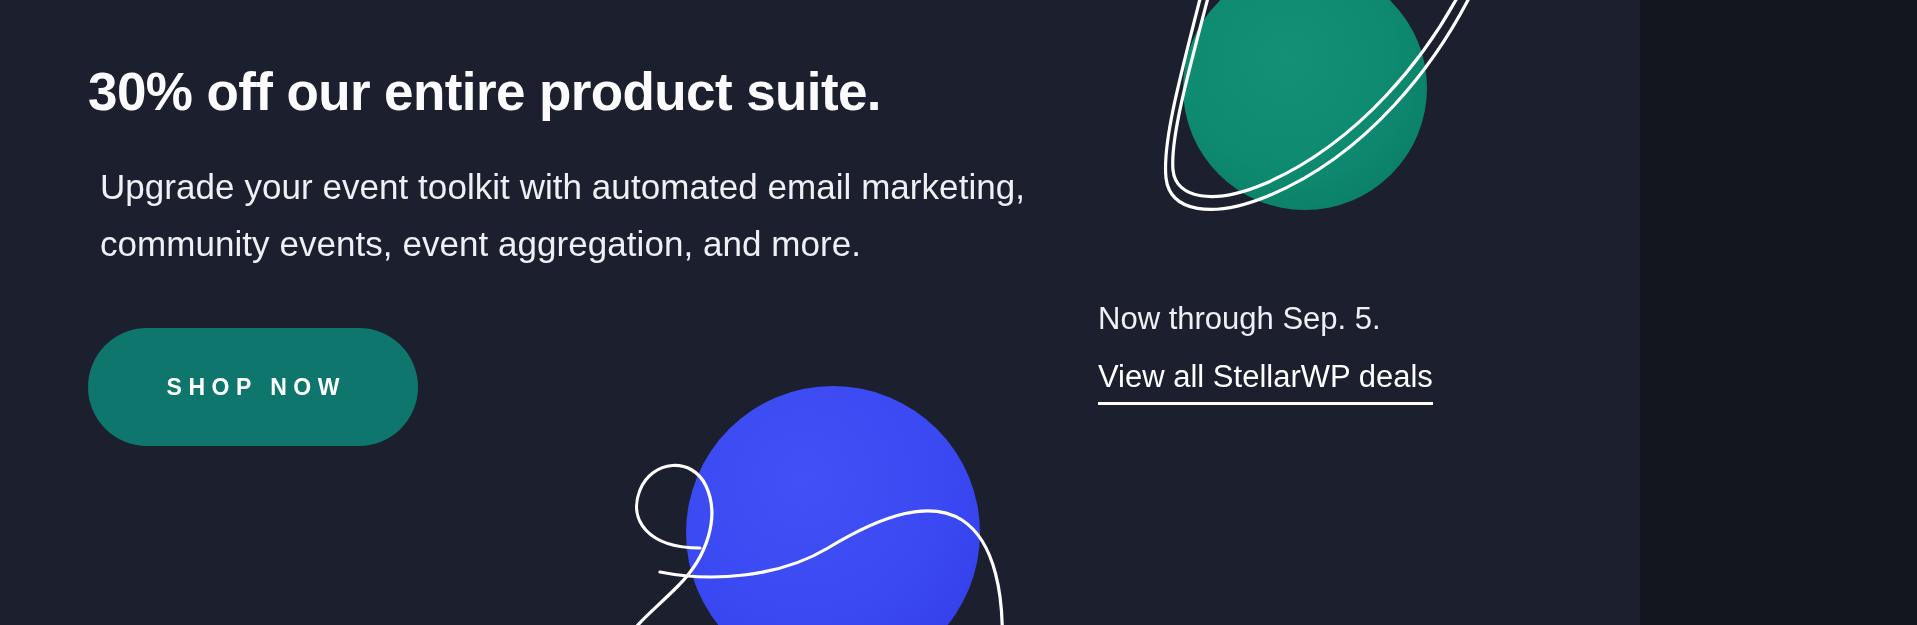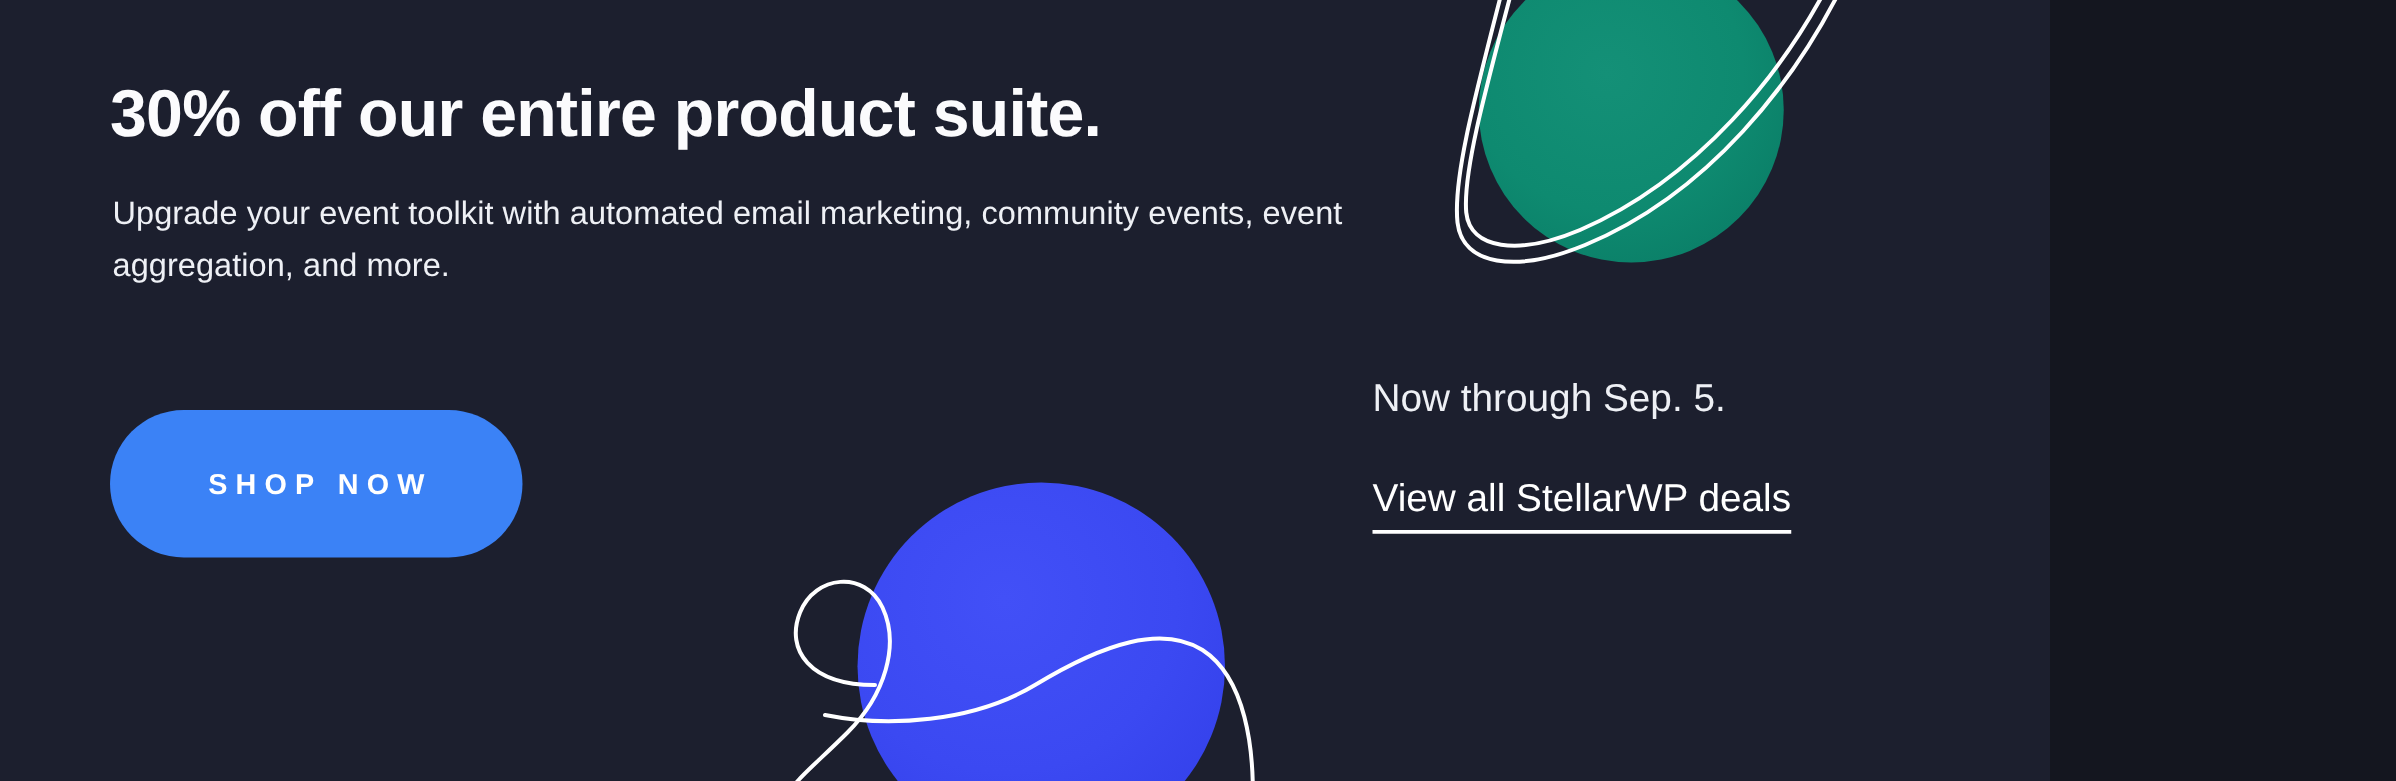"Upgrade your event toolkit with" .subhead { font-size: 26px -> 35px; margin: 2px -> 12px }
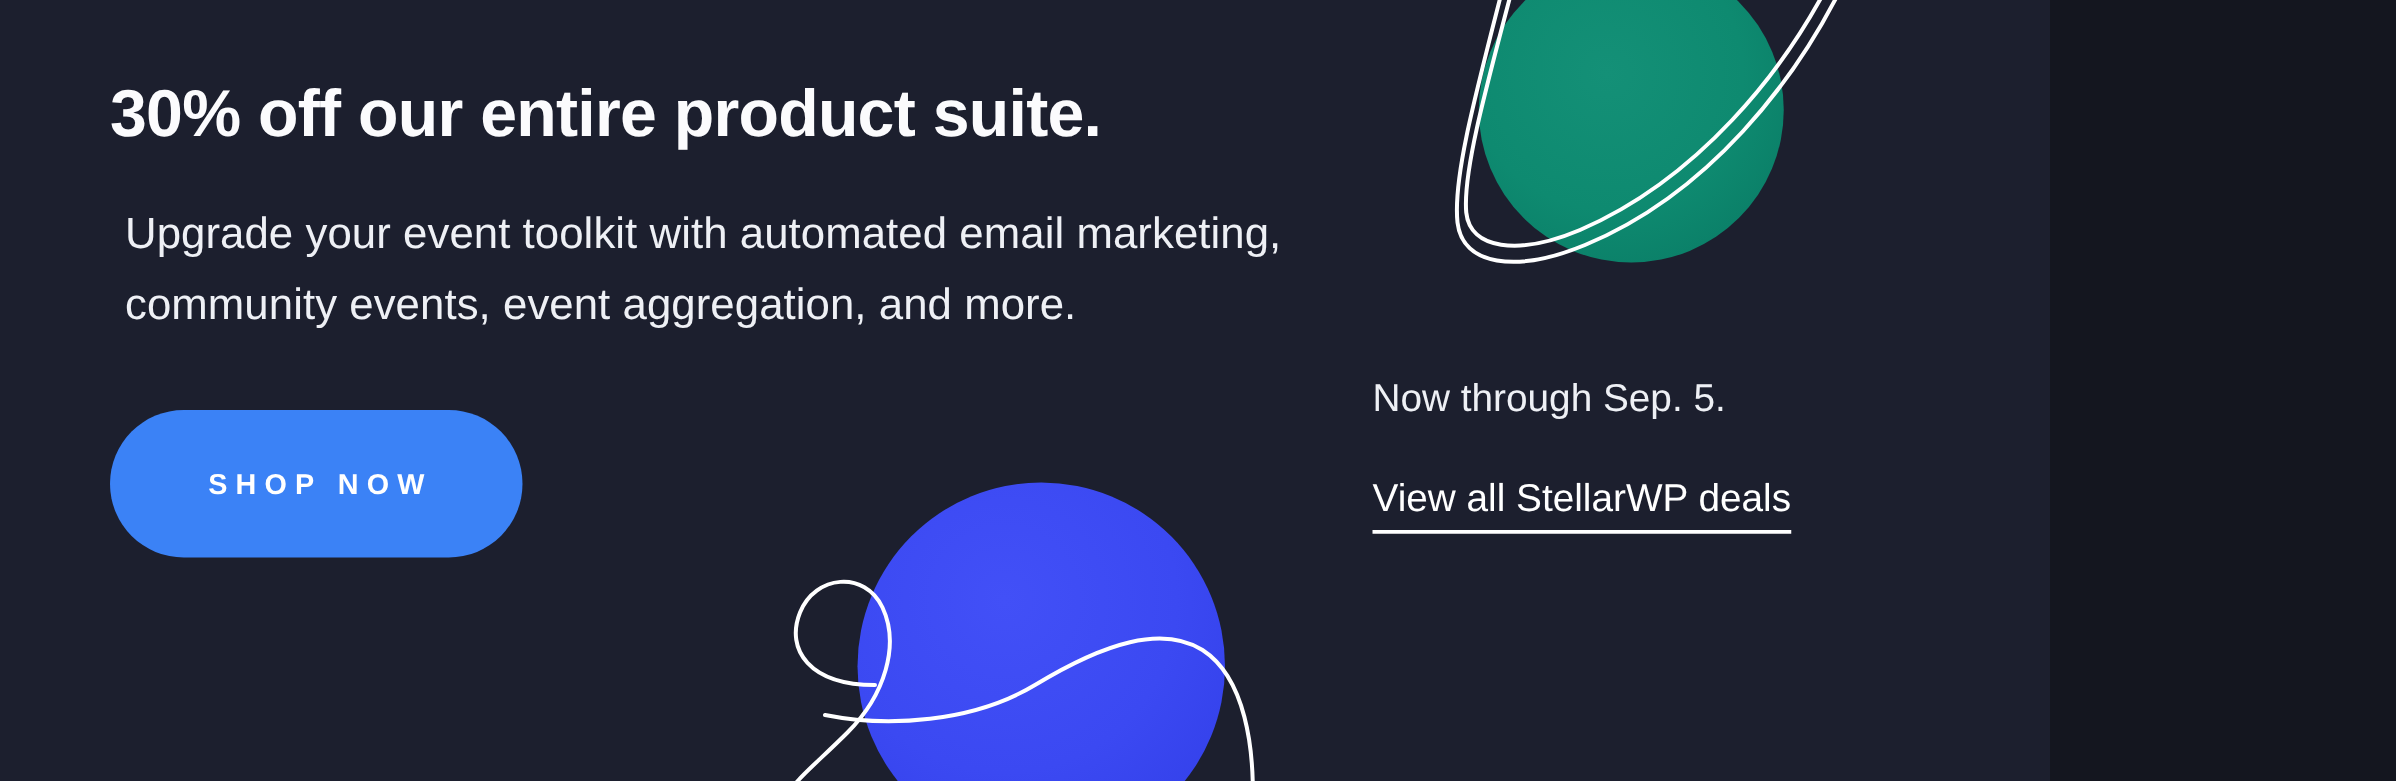"SHOP NOW" .cta-button { background: #3b82f6 -> #0f766e }
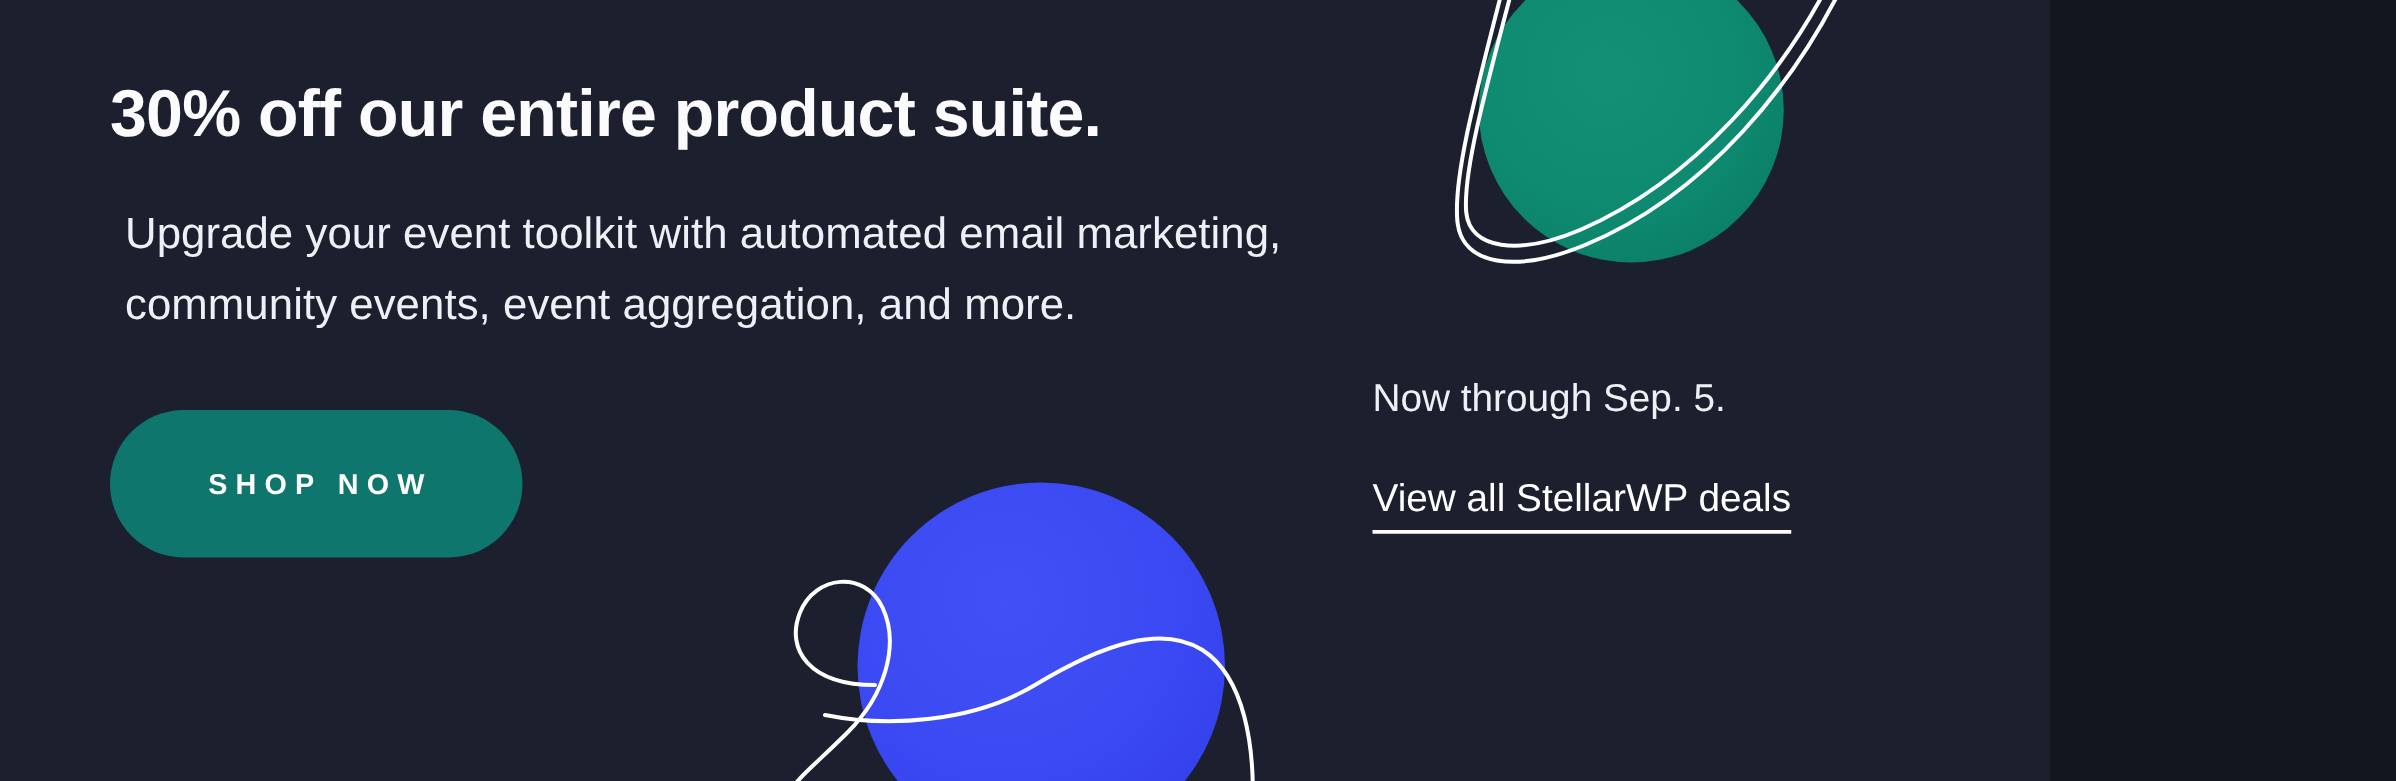"View all StellarWP deals" .deals-link { margin-top: 46px -> 24px }
